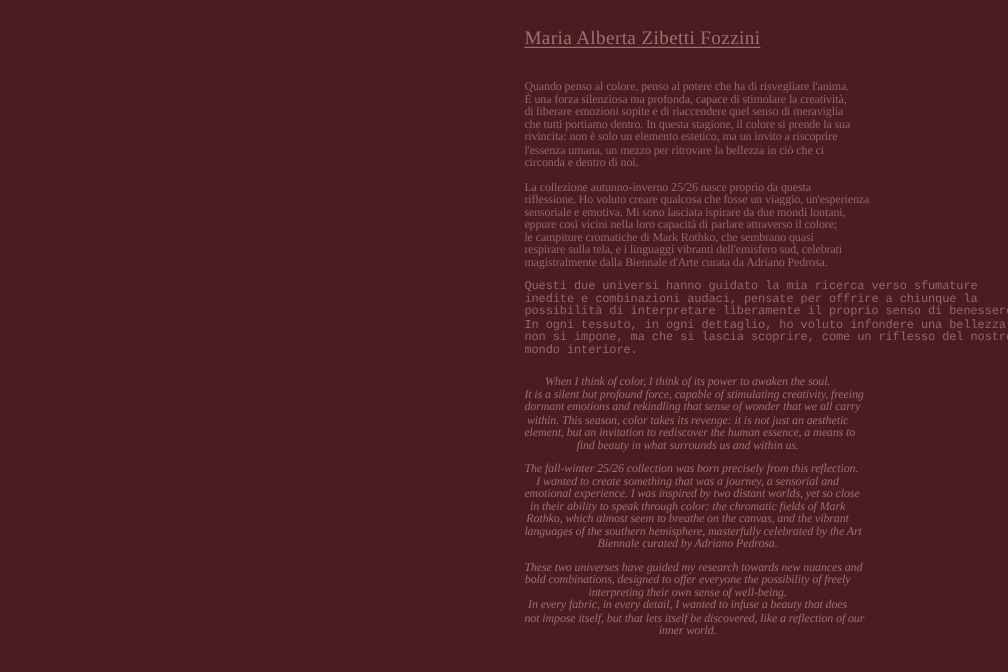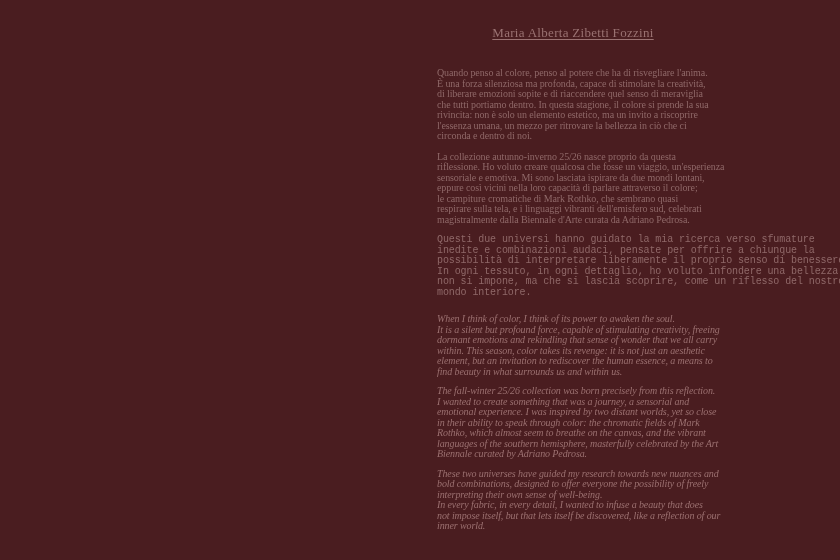"Maria Alberta Zibetti Fozzini" .title { font-size: 13px -> 16px; text-align: center -> left }
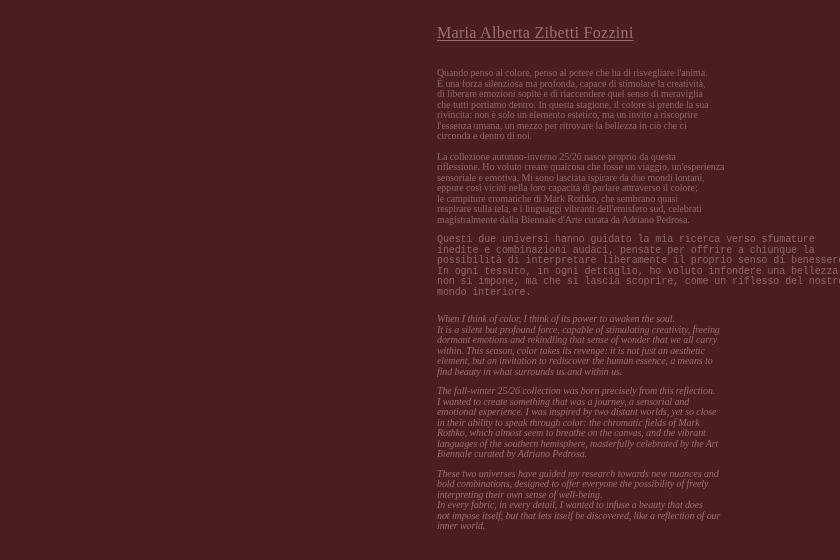"When I think of color," .english-block { text-align: none -> center }
